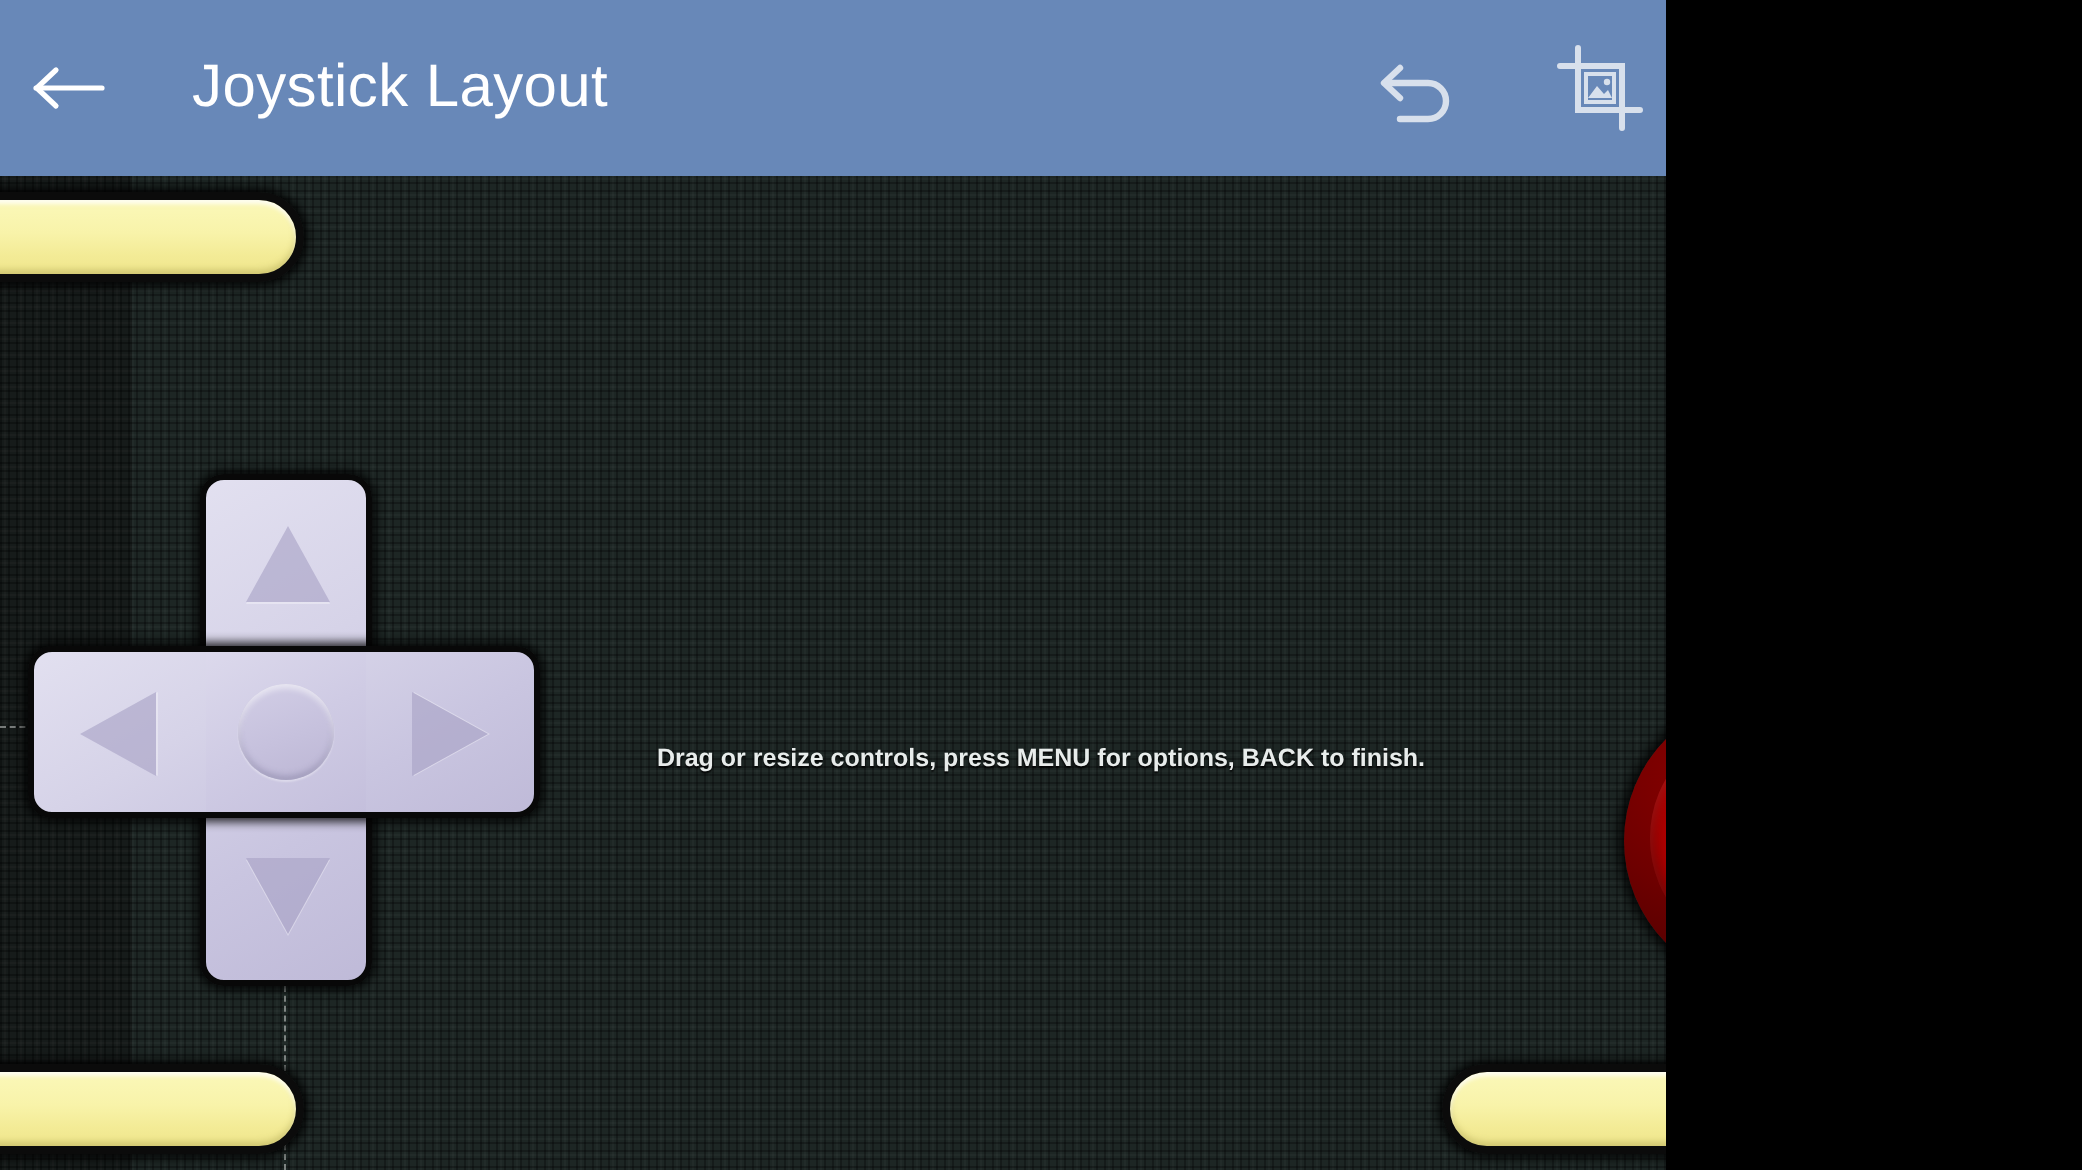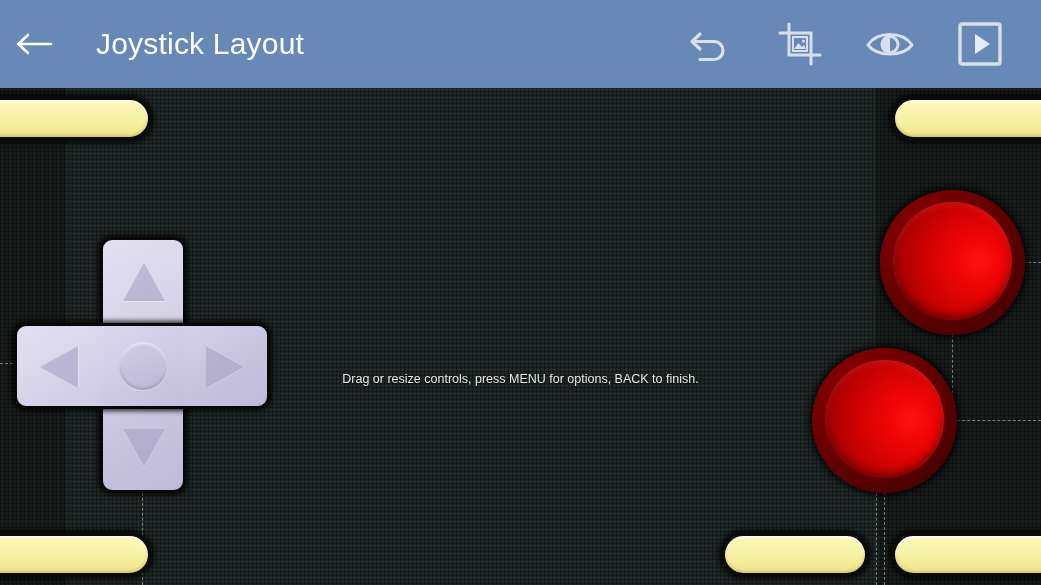"Joystick Layout" #screen { width: 1041px -> 833px }
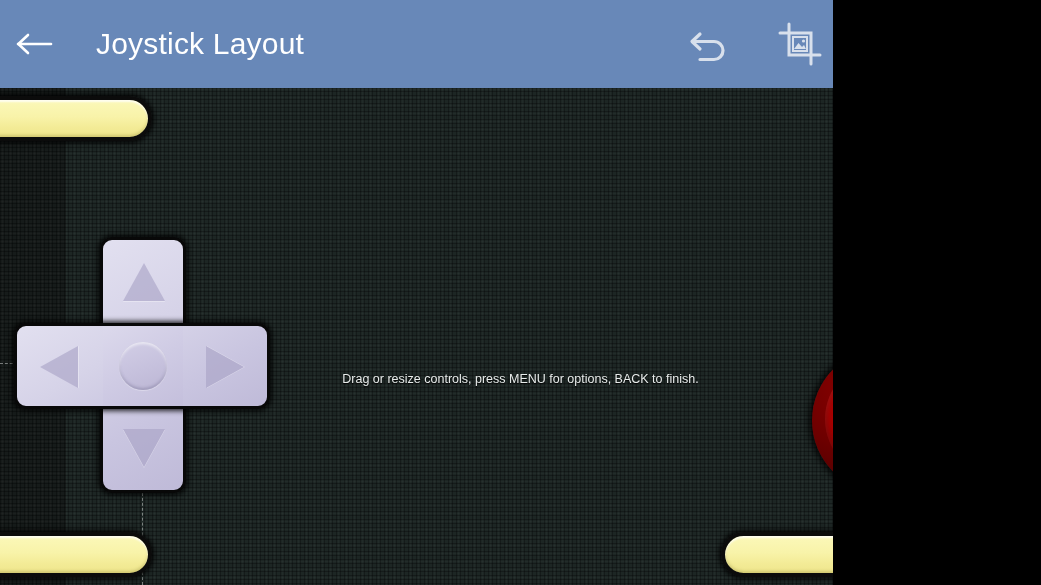"Drag or resize controls, press" .canvas { font-weight: none -> bold }
